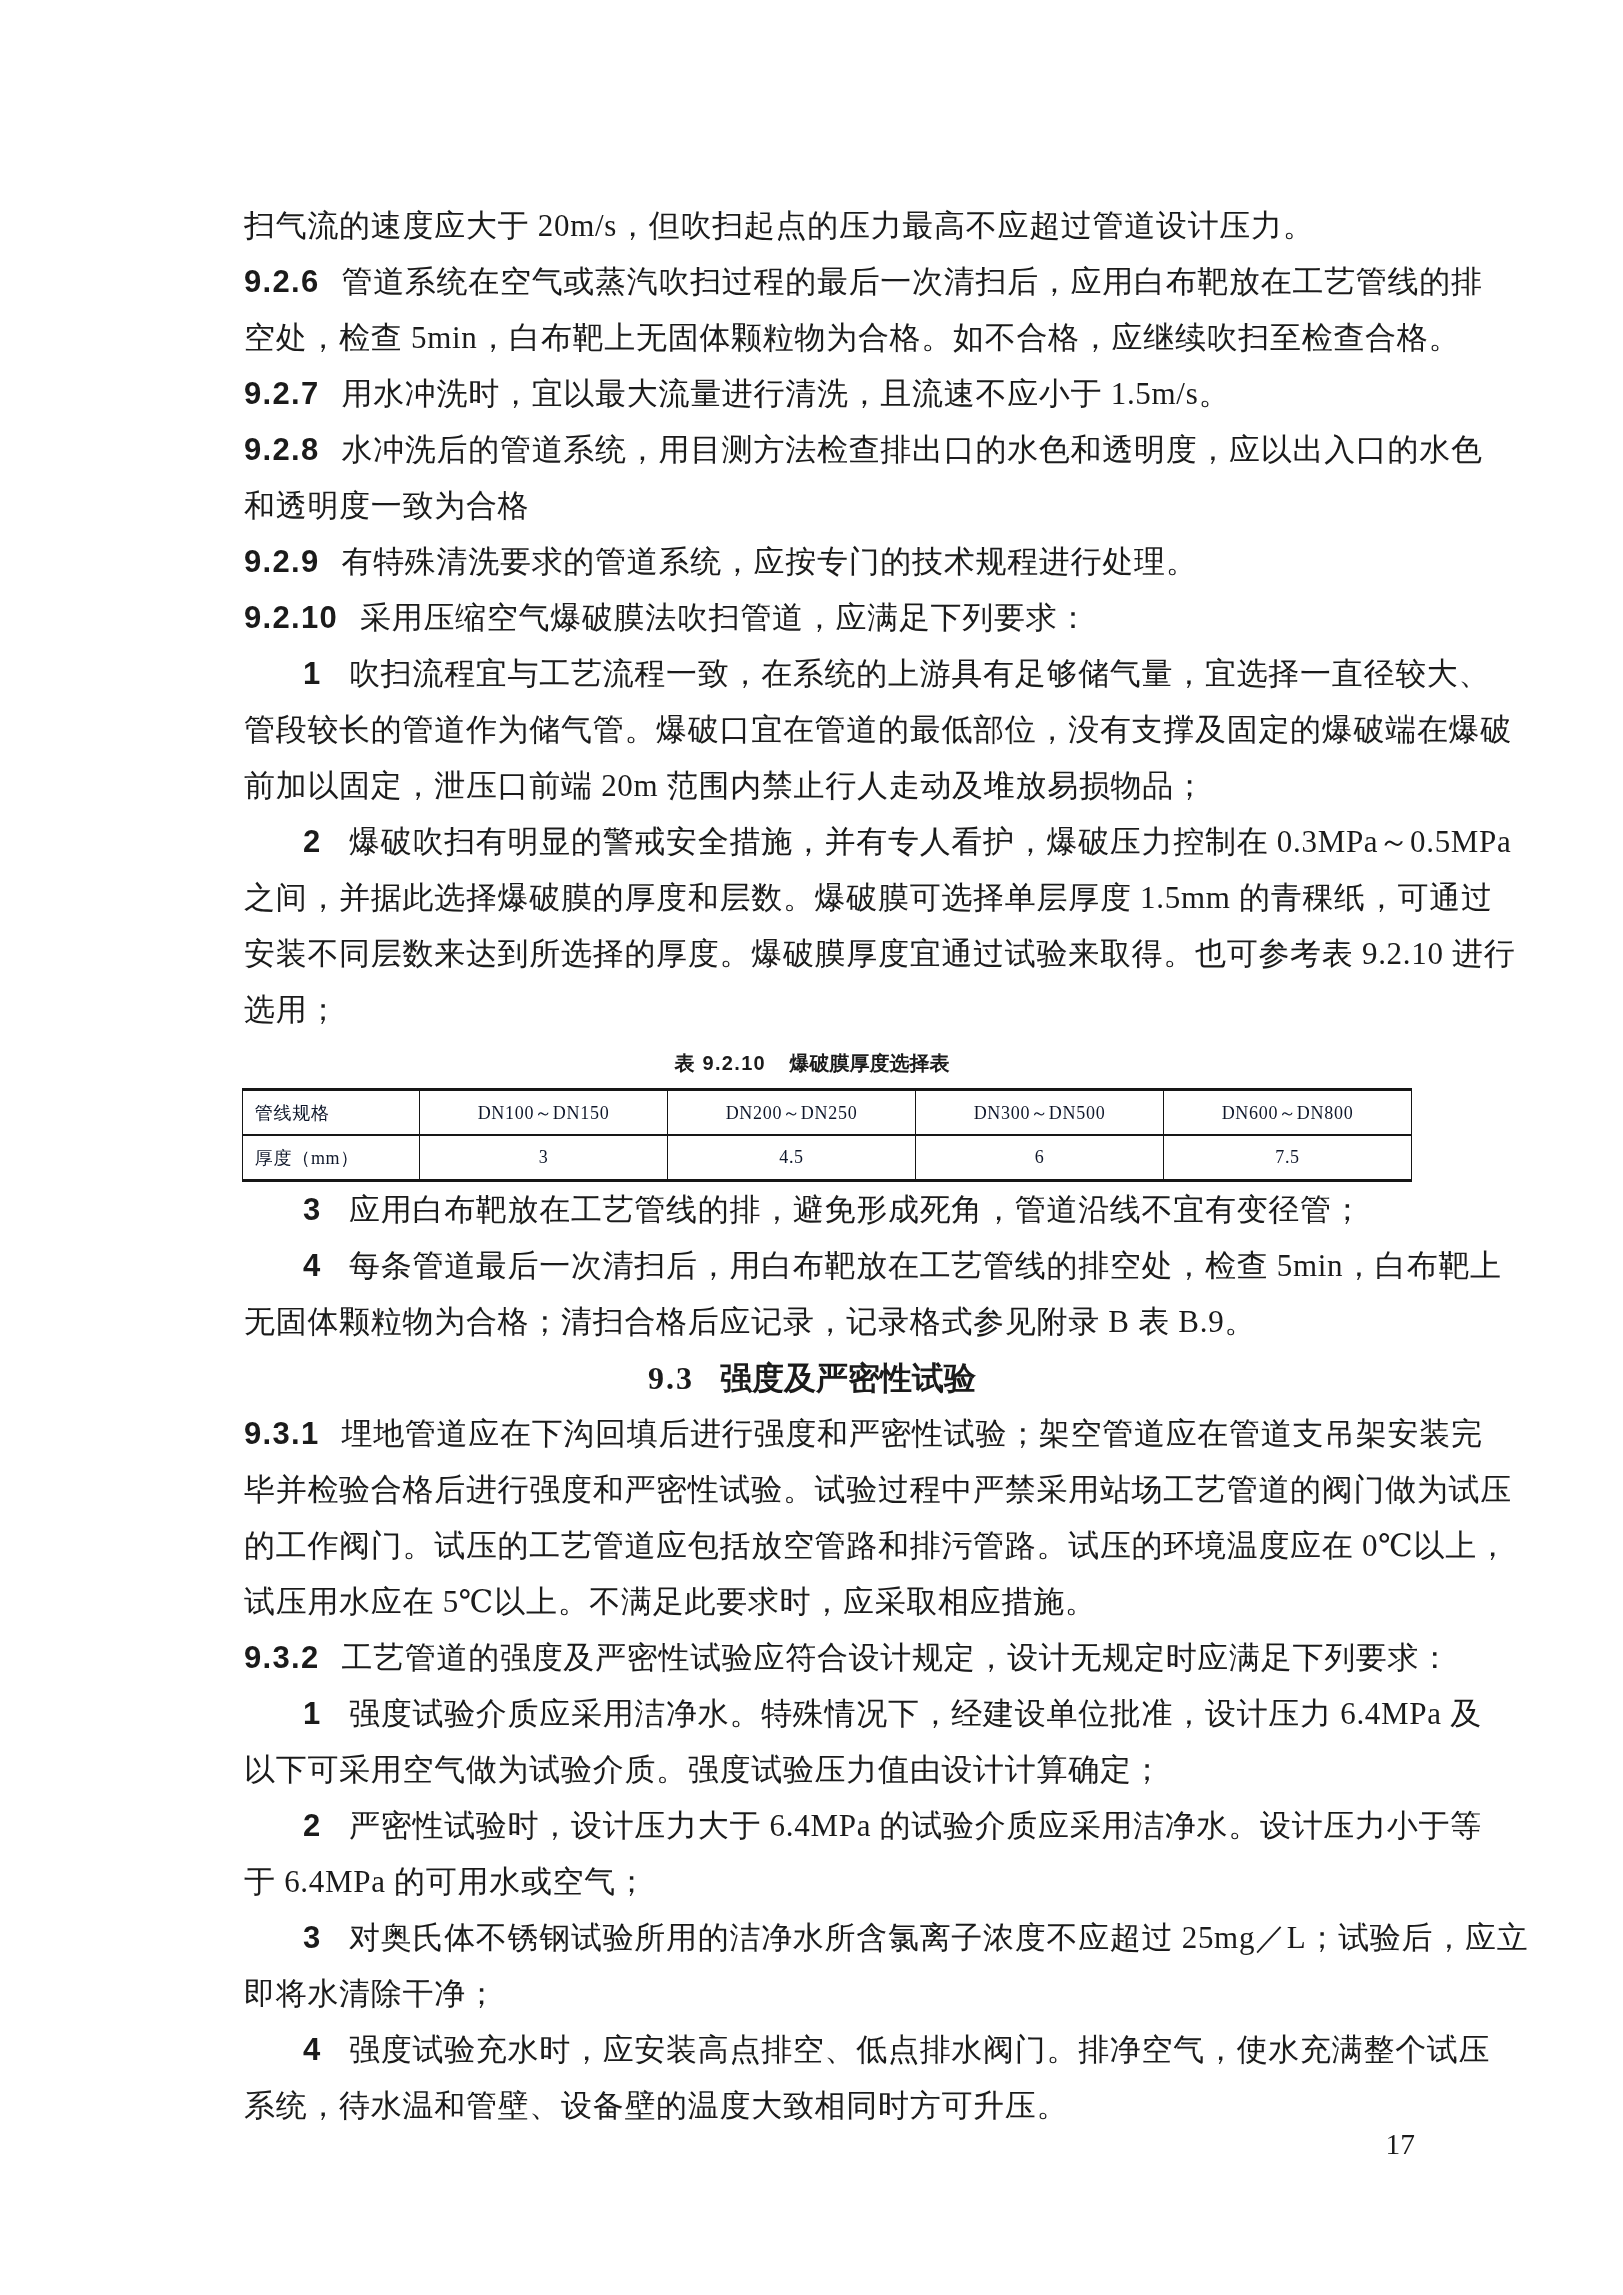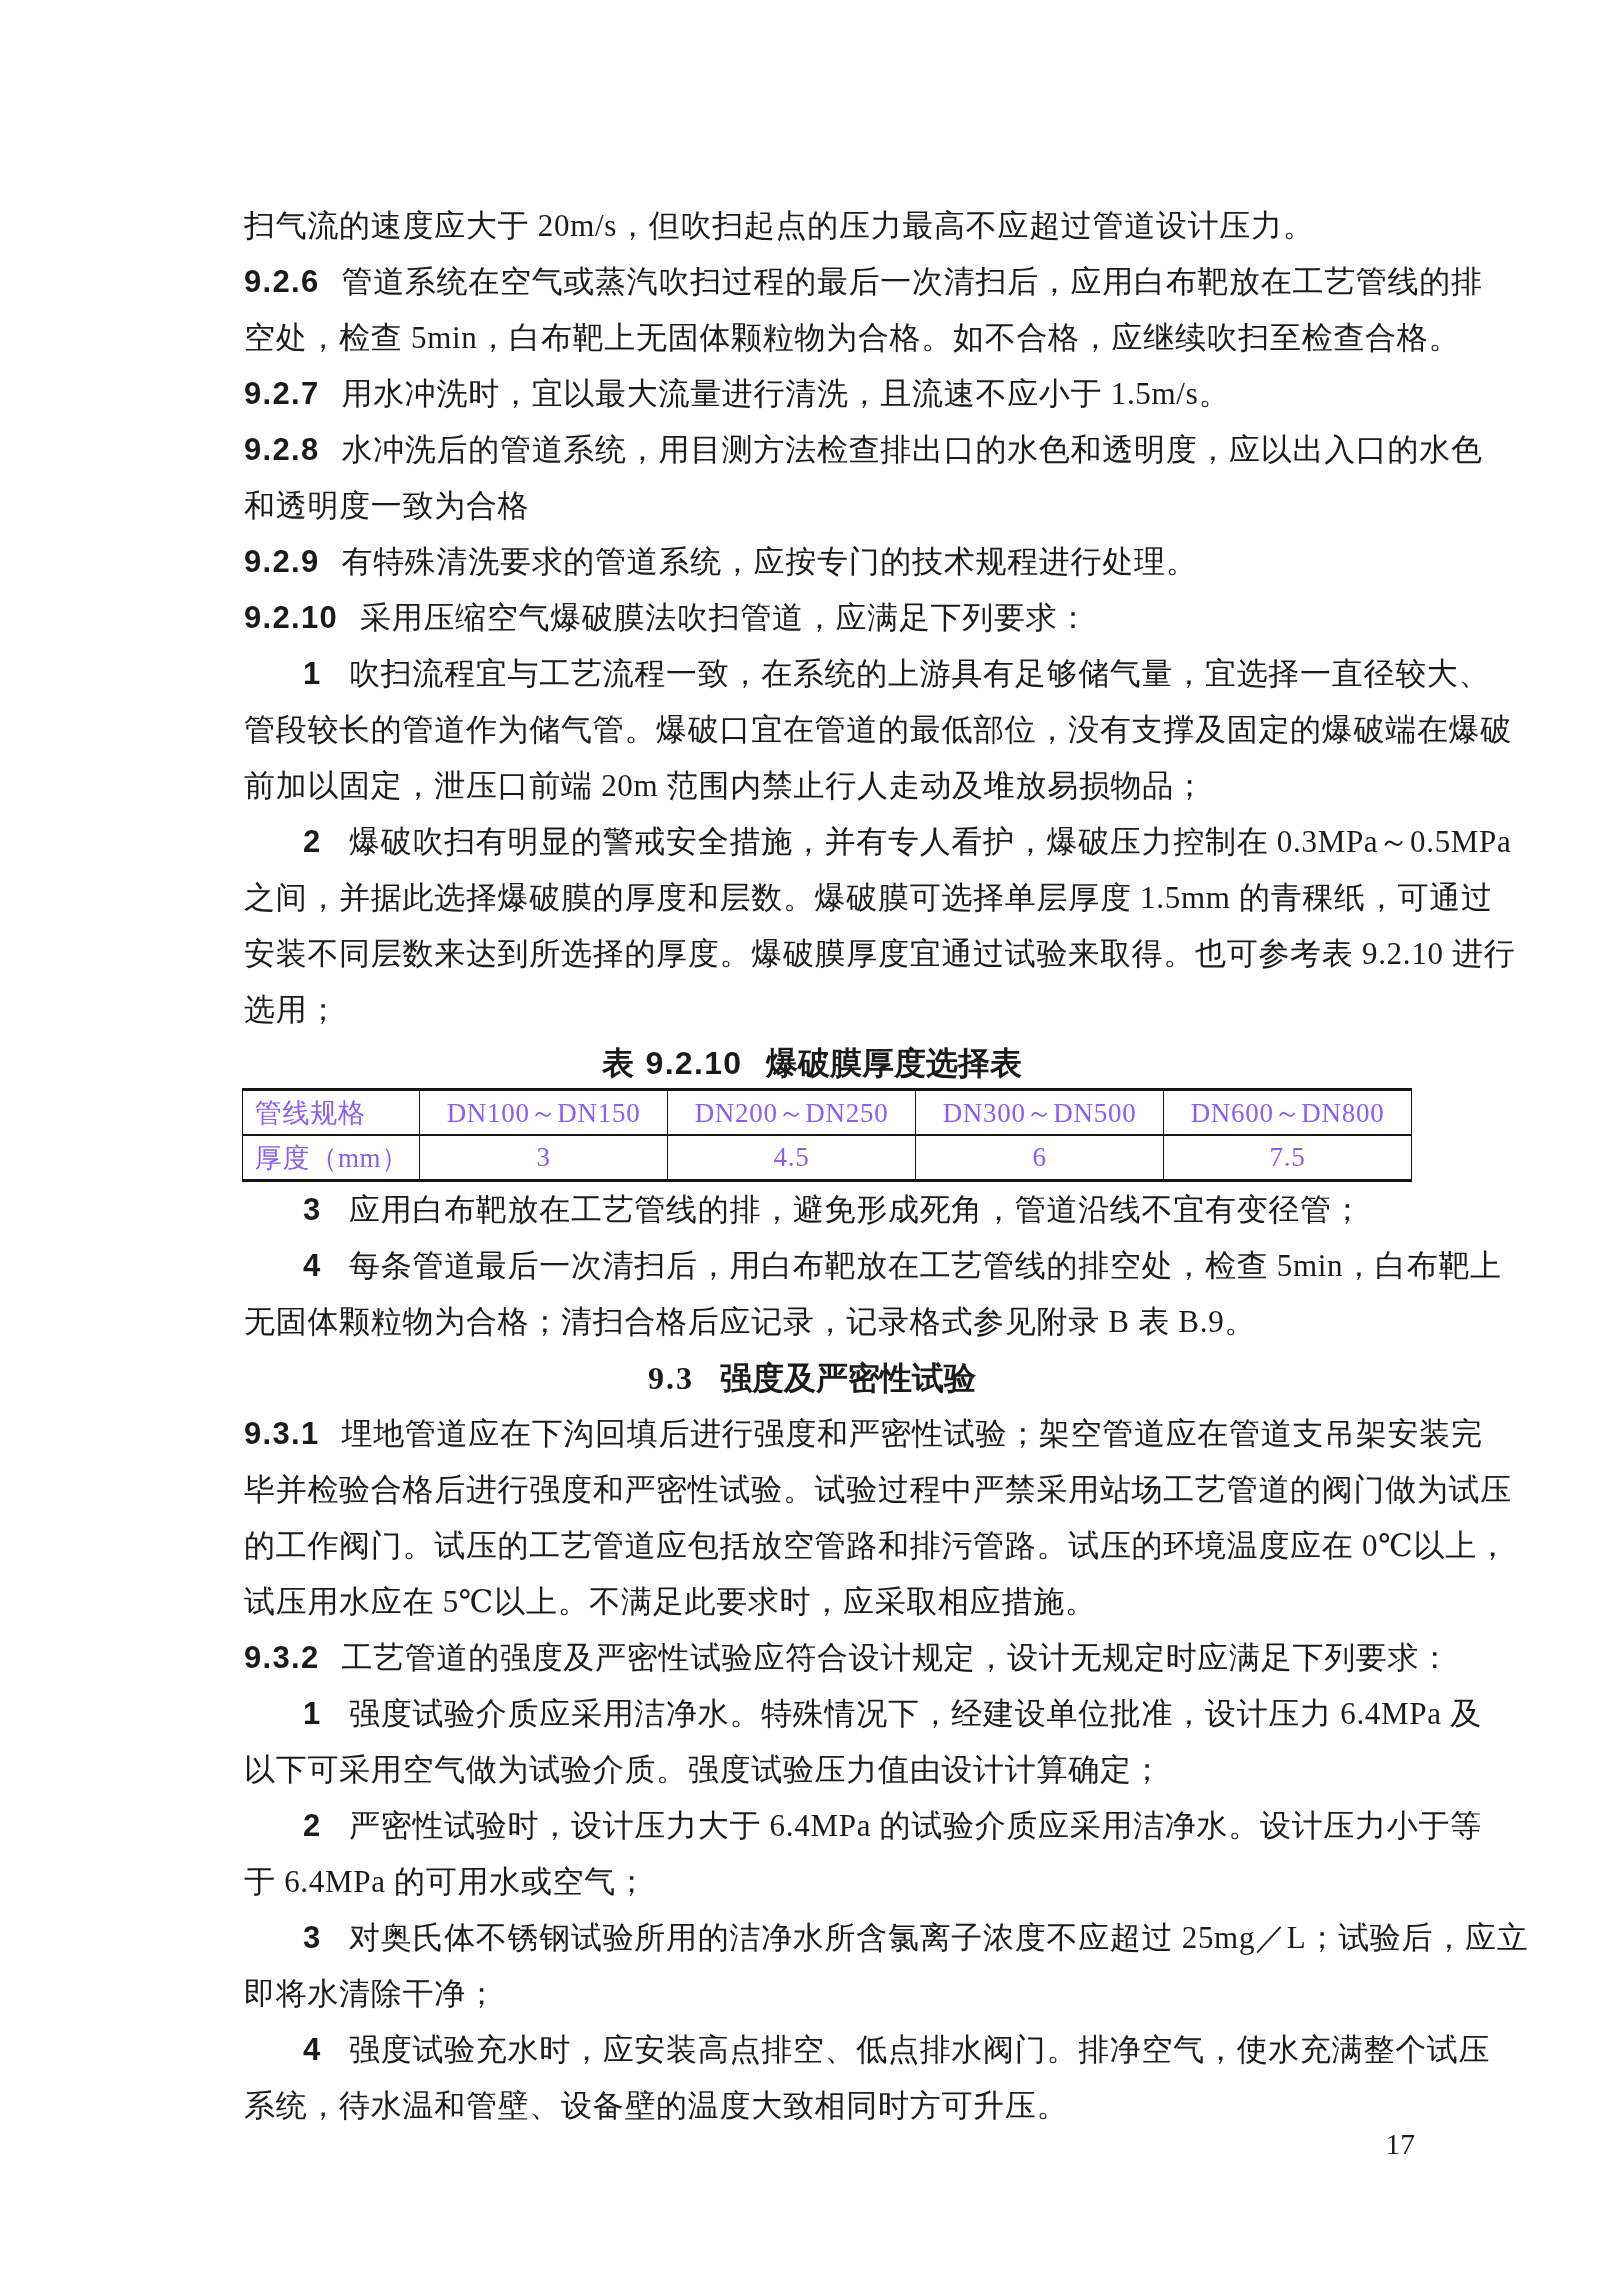"表 9.2.10 爆破膜厚度选择表" .table-title { font-size: 32px -> 20px }
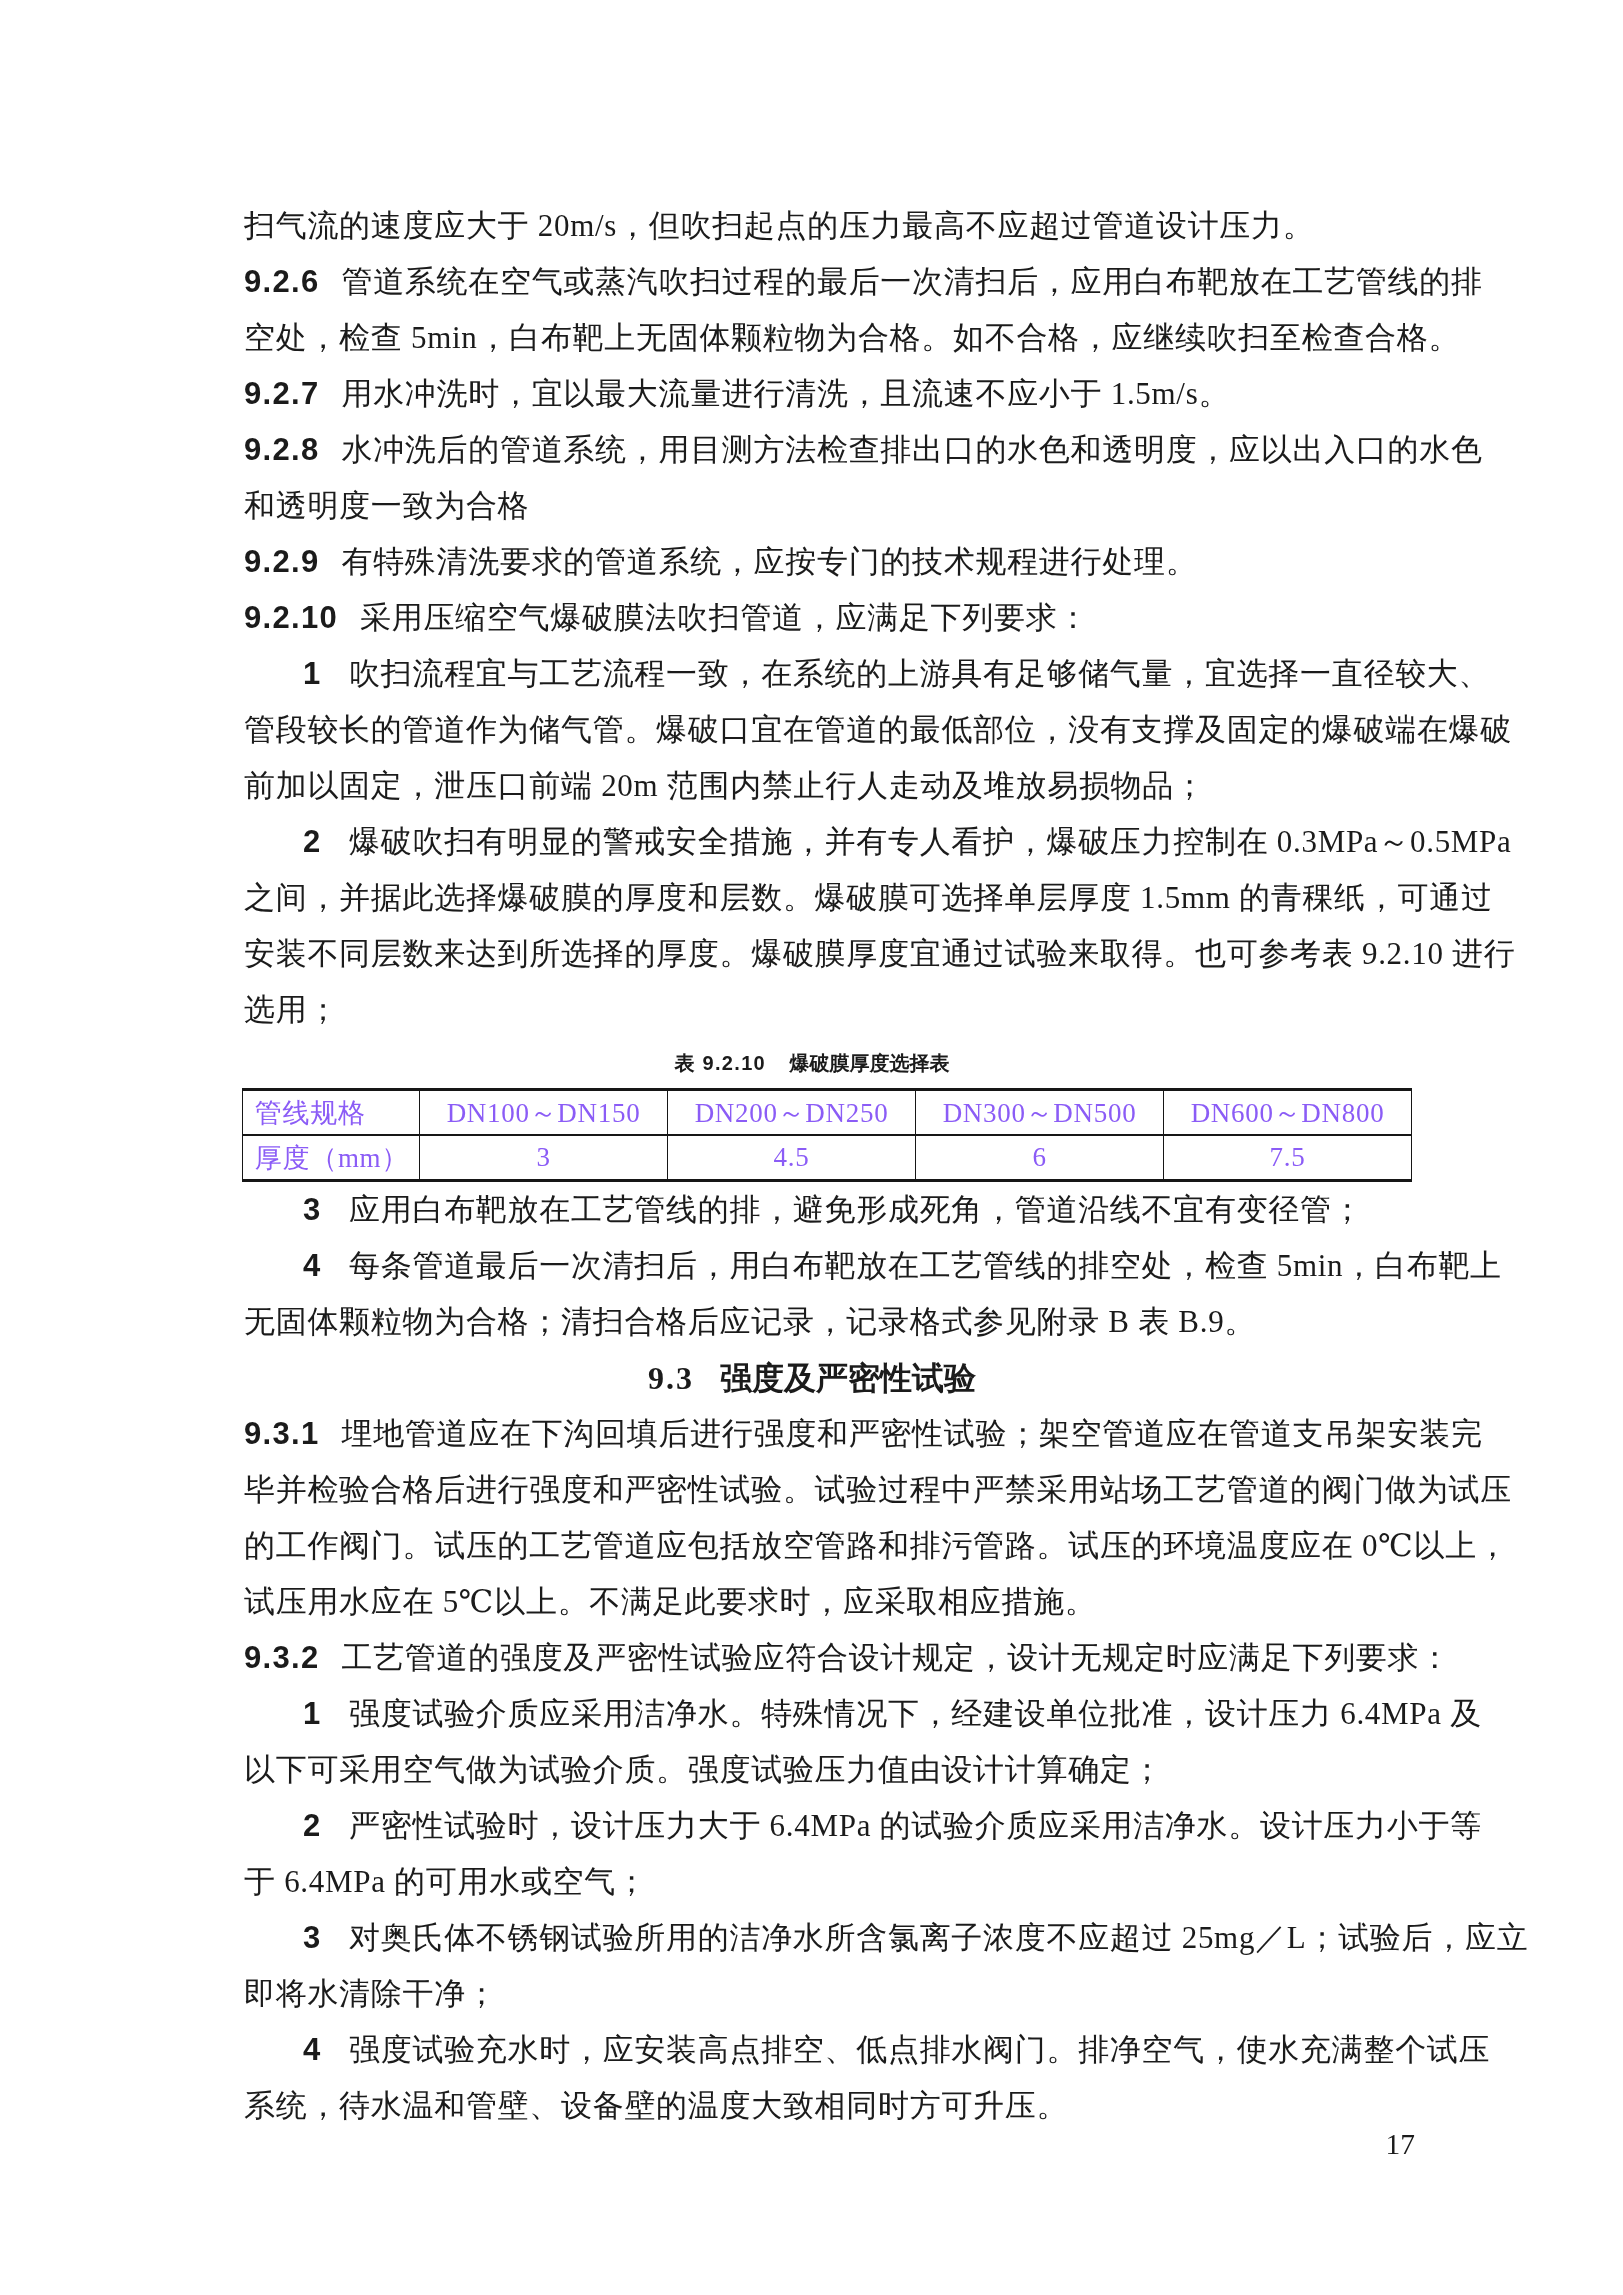"管线规格" table.spec-table { color: #8b5cf6 -> #0f172a; font-size: 27px -> 18px }
